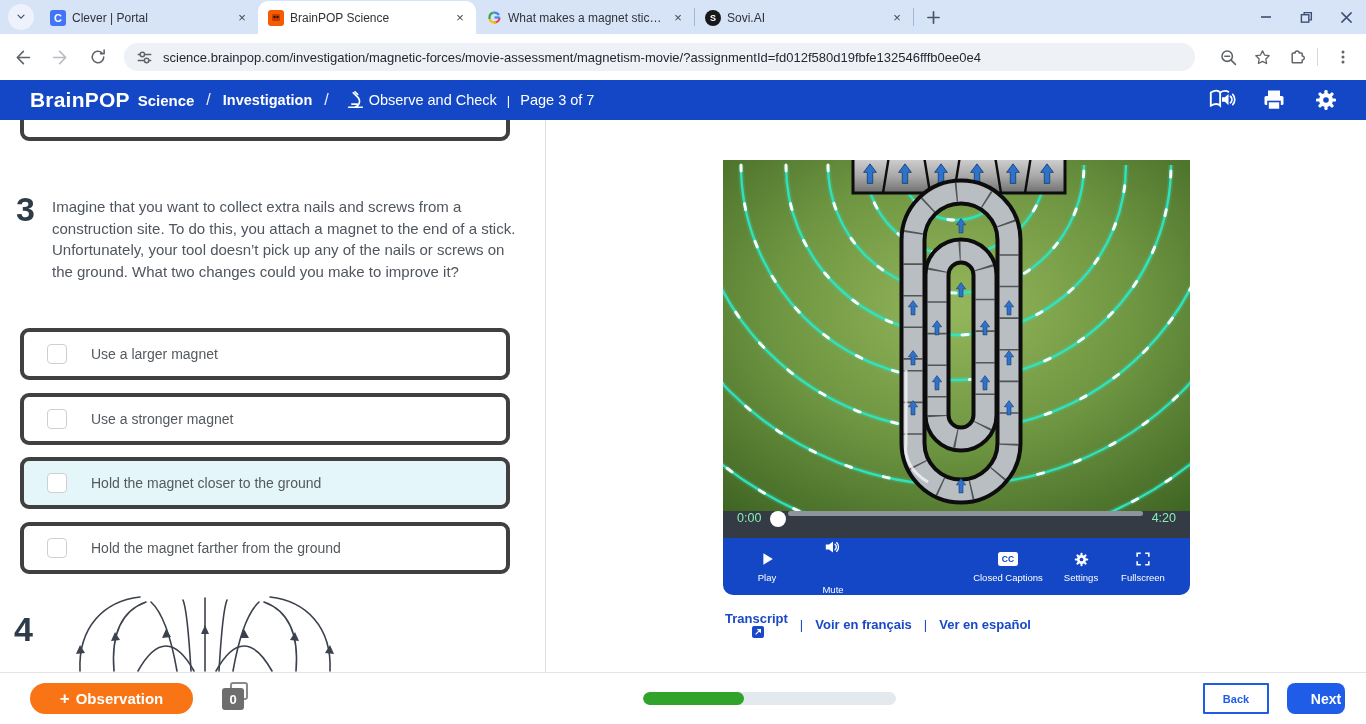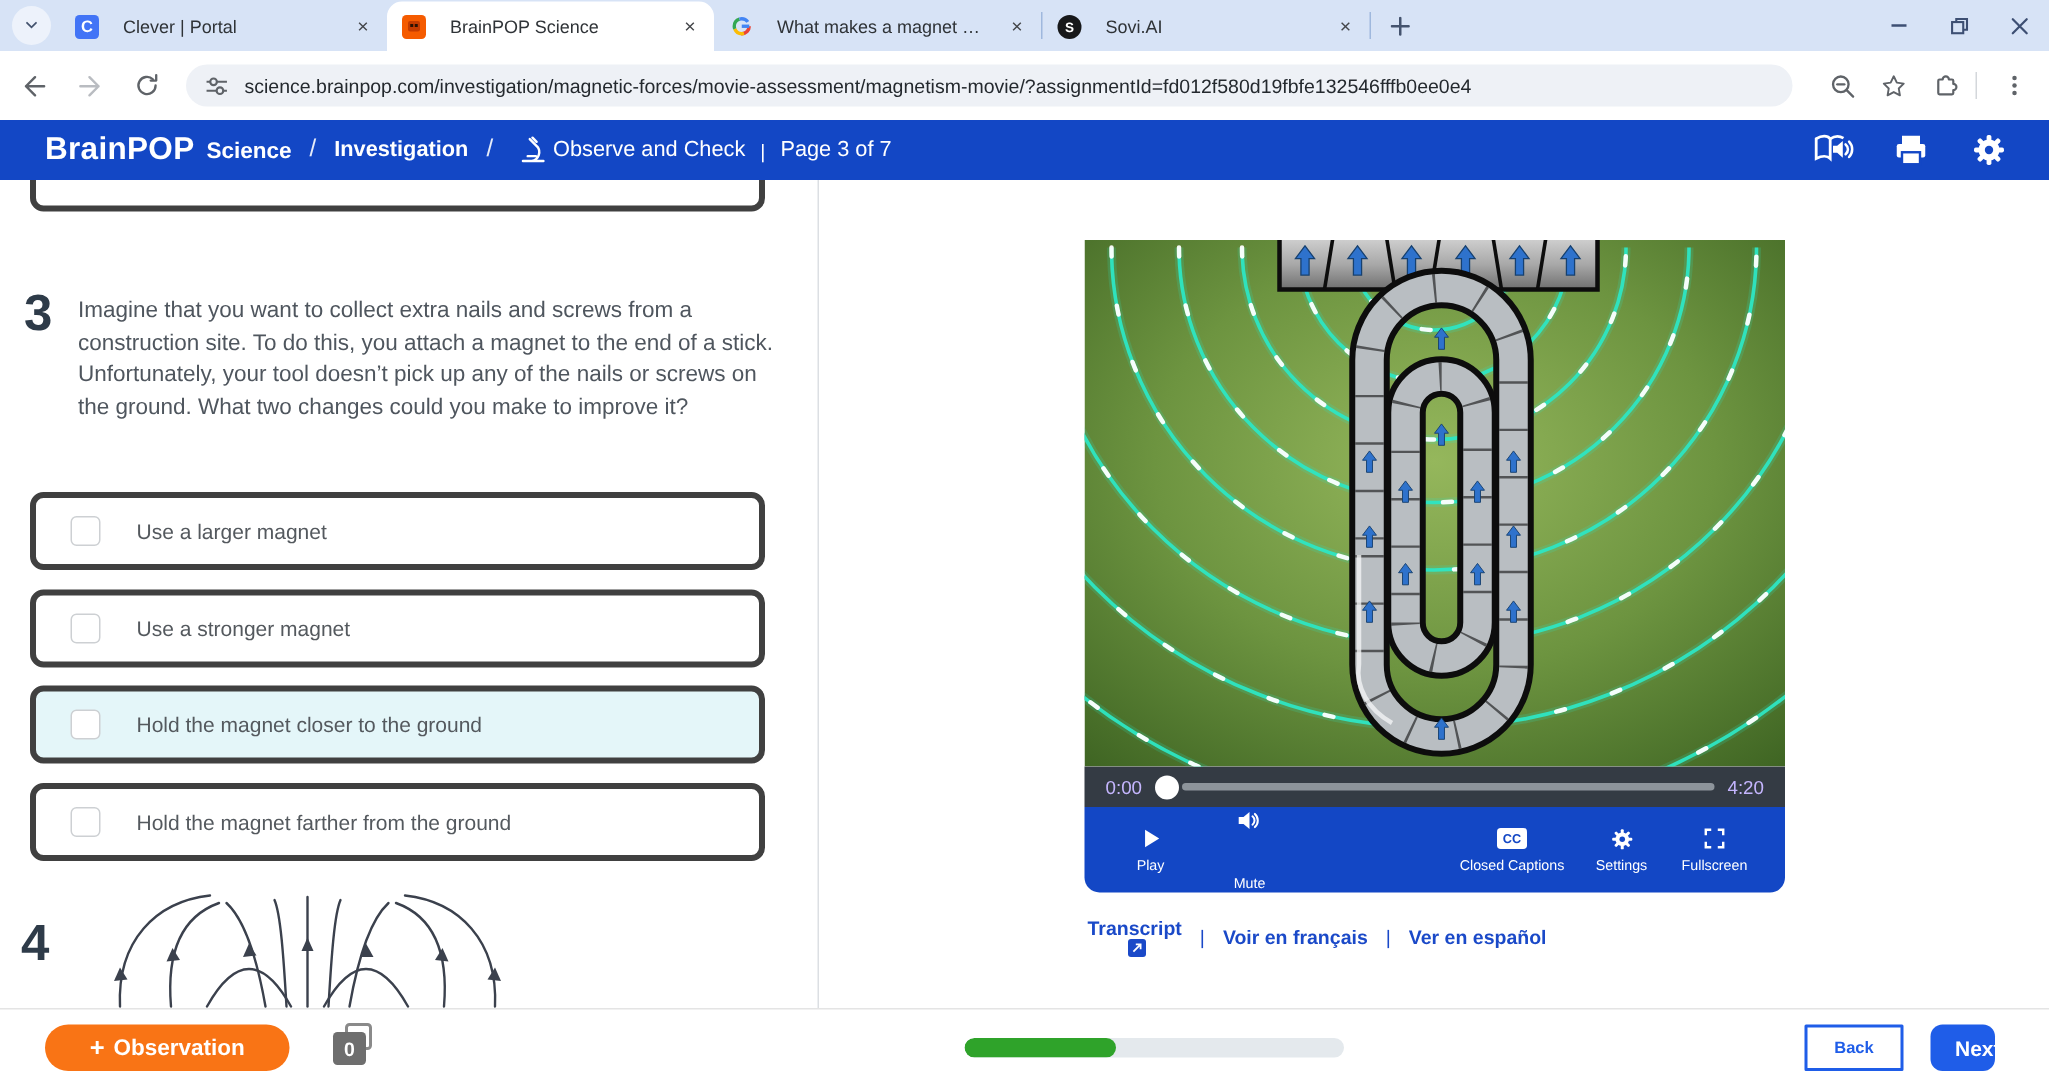"Clever | Portal" .tab .title { margin: 0 16px -> 0 6px }
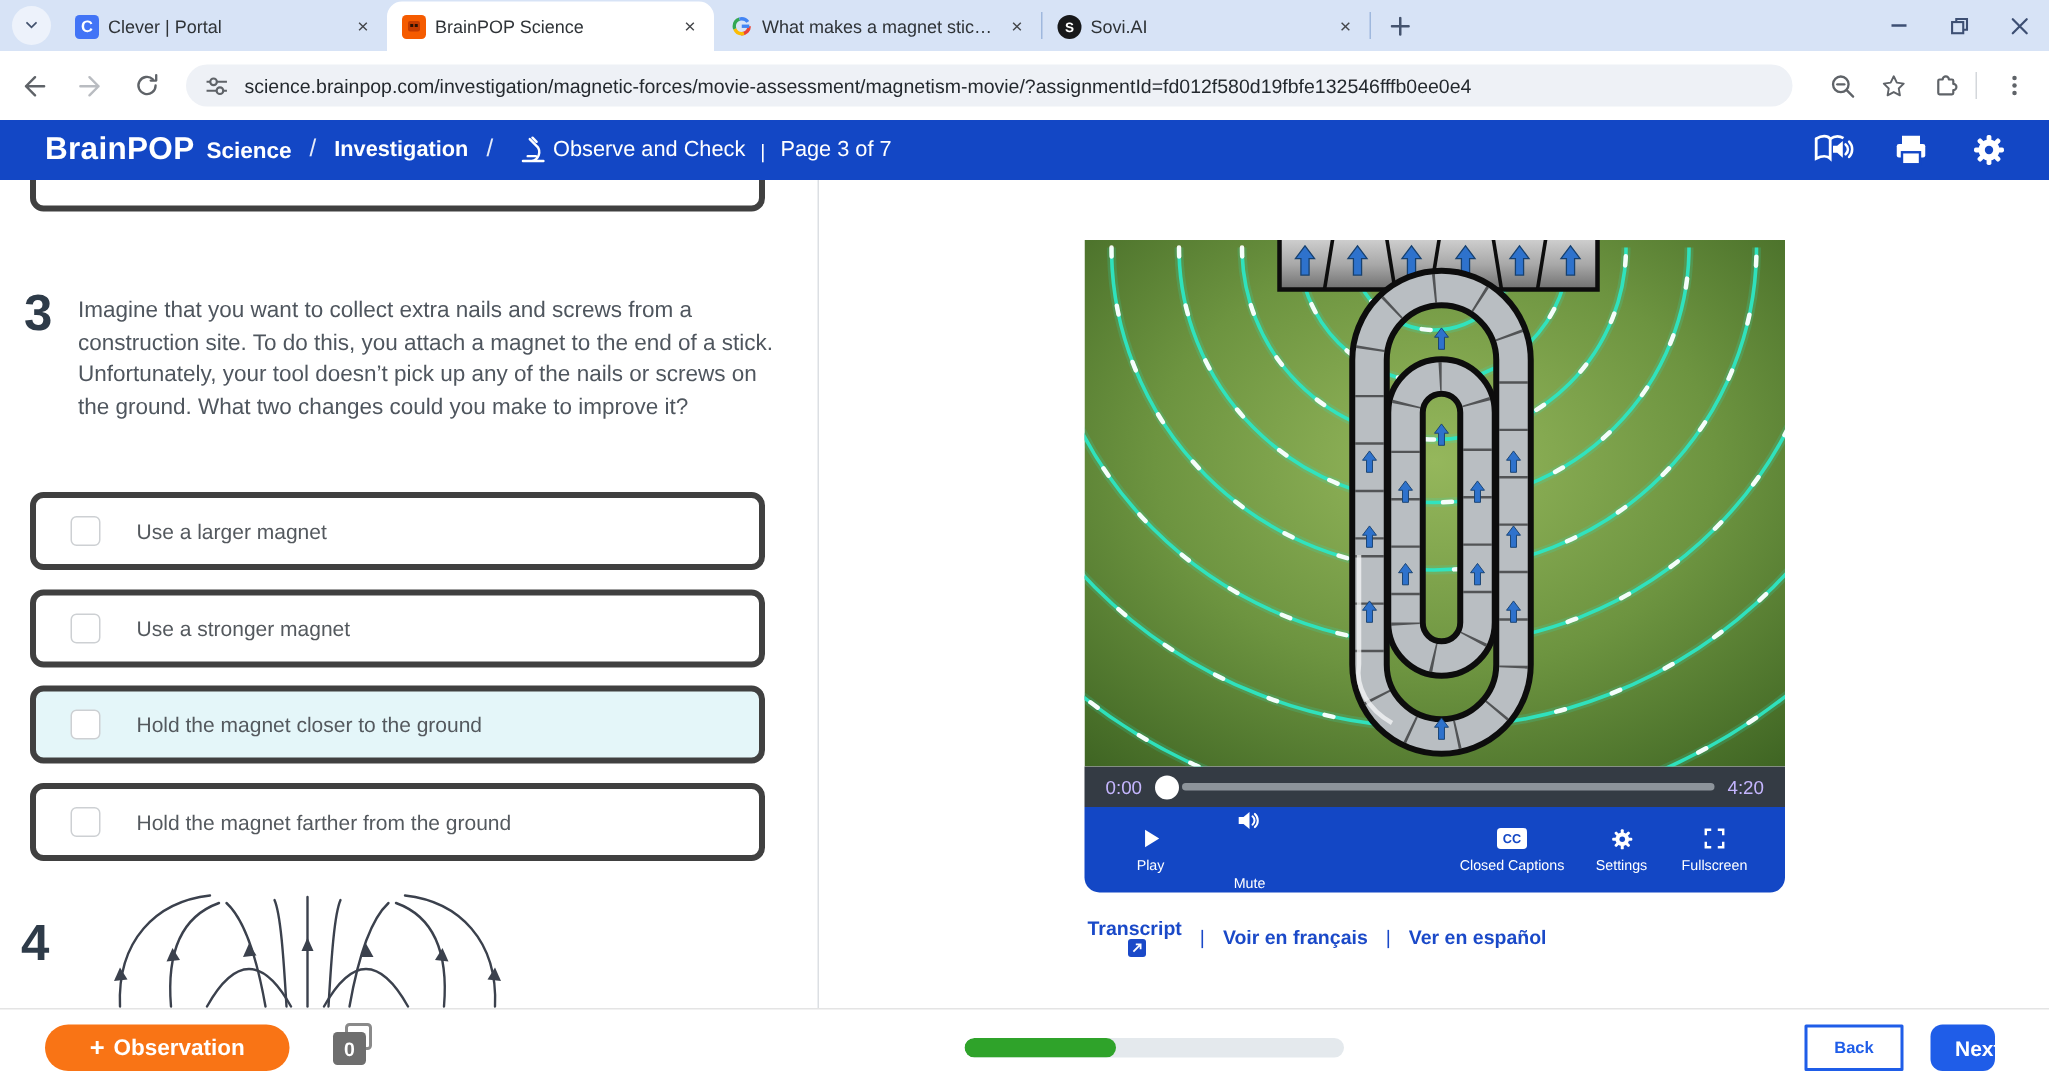"0:00" .timeline { align-items: center -> flex-start; color: #c4b5fd -> #86efac }
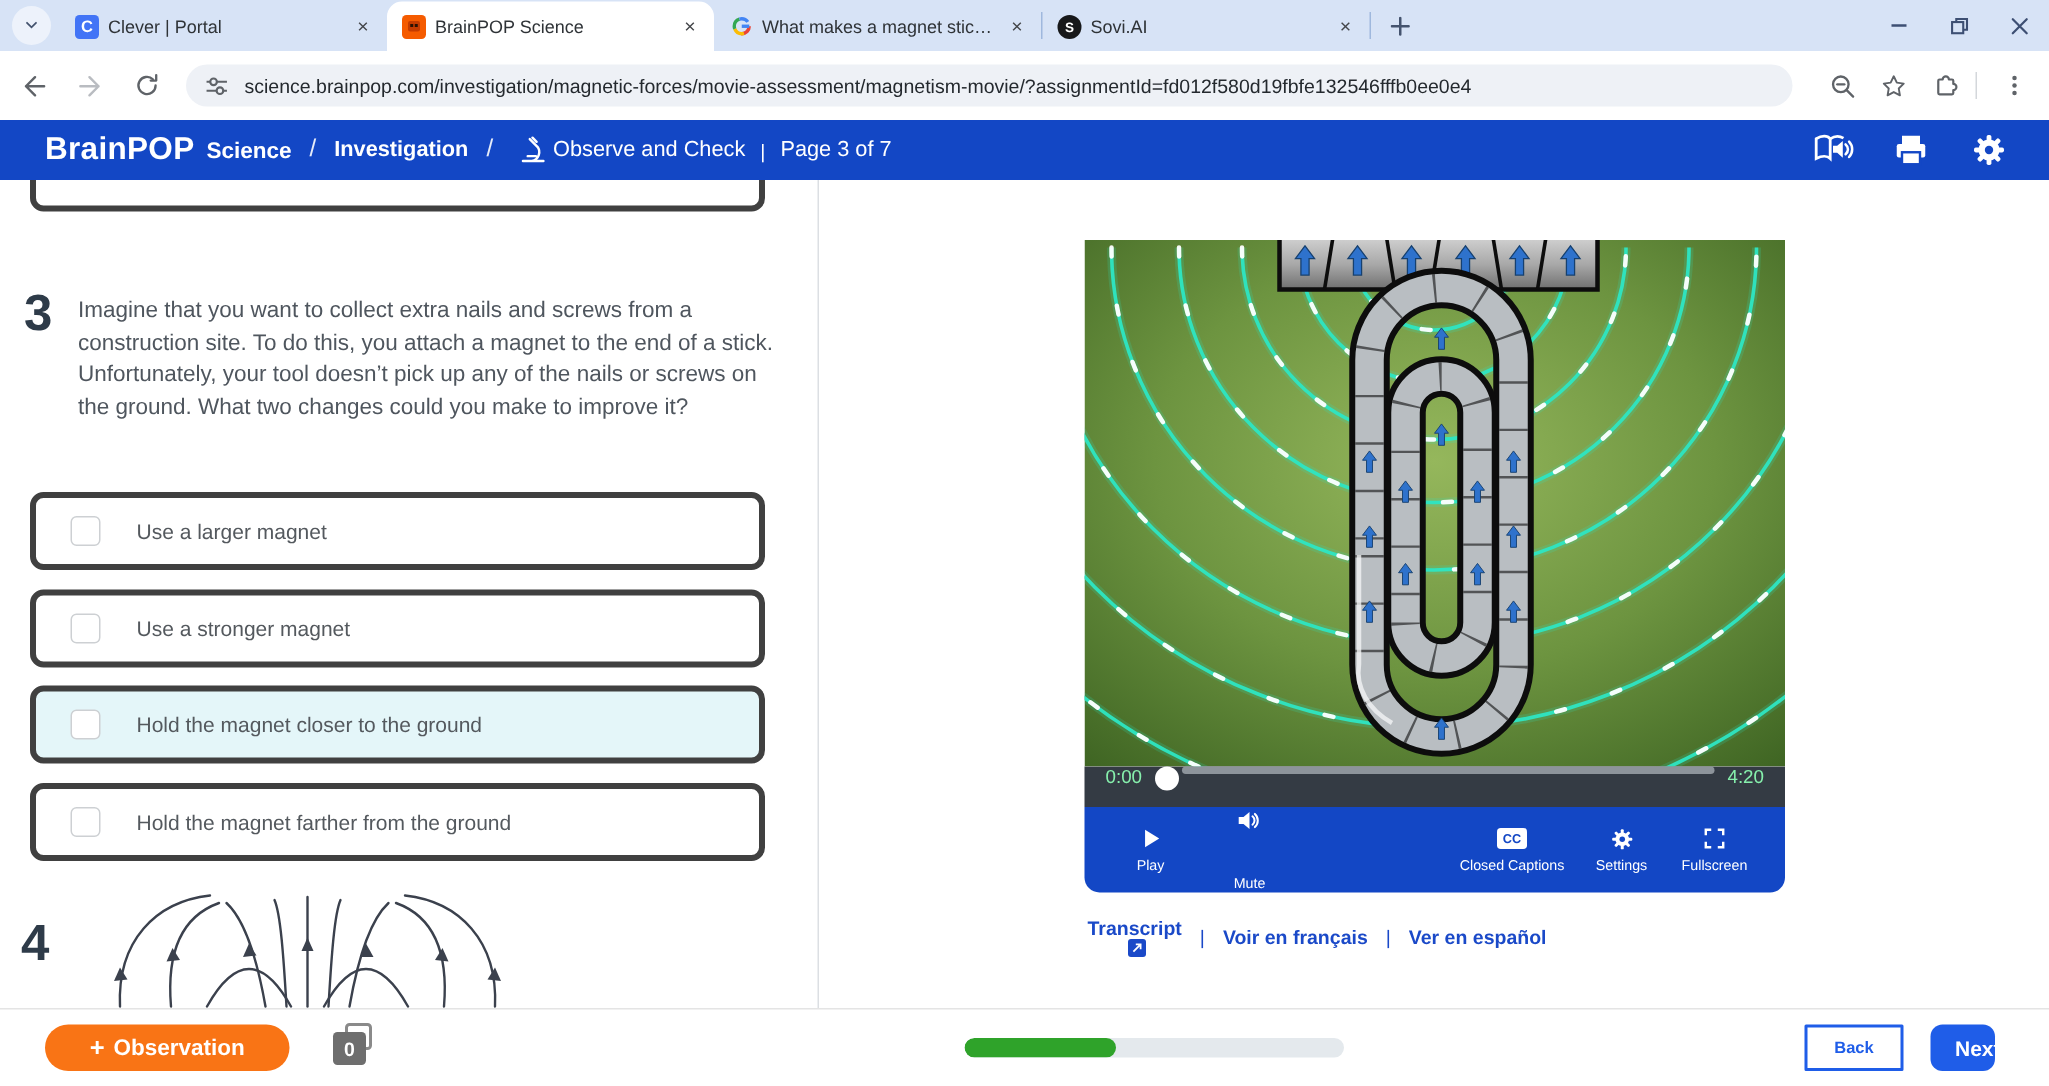"Next" .next-btn { width: 43px -> 58px }
